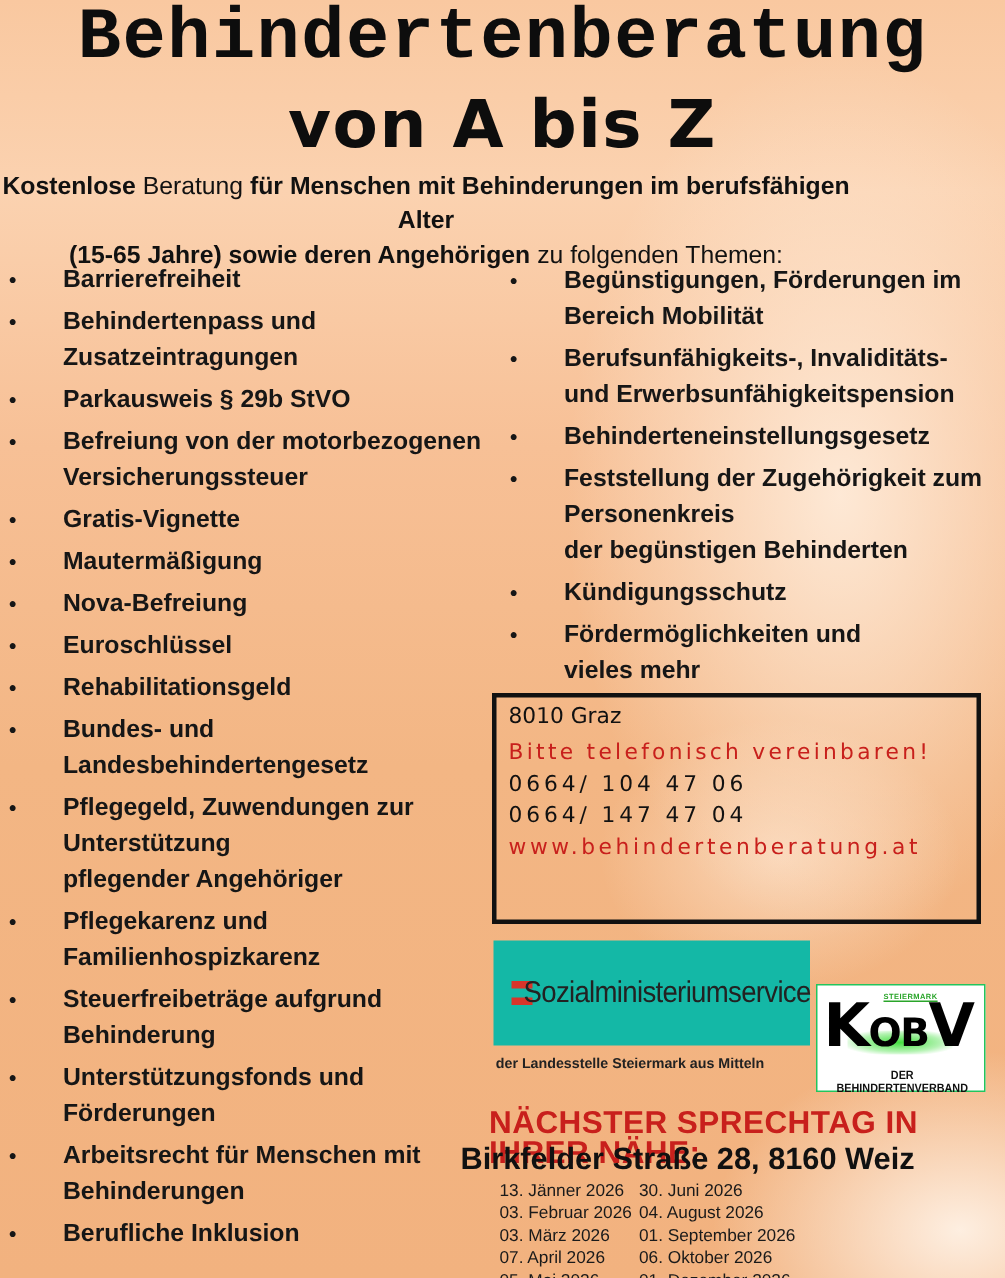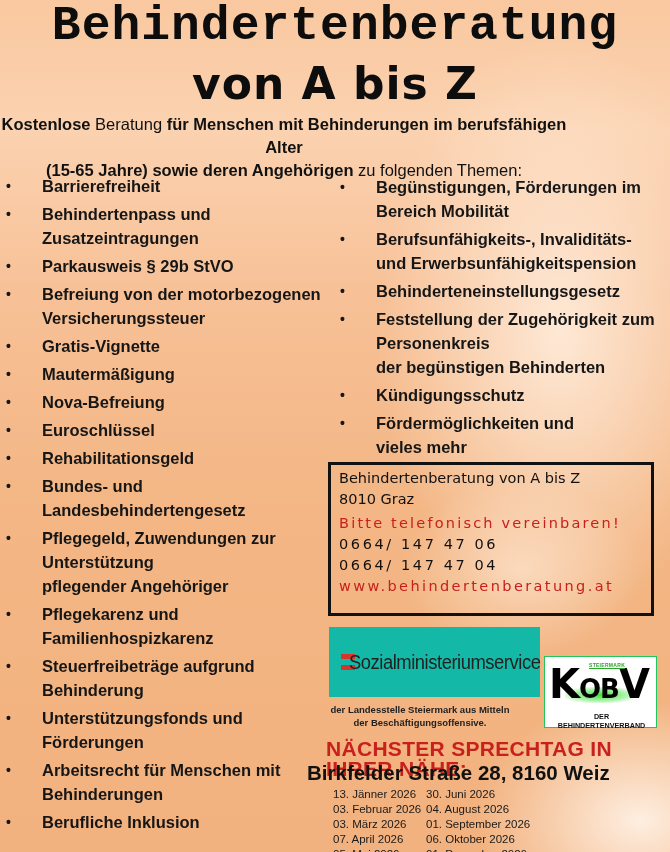"Behindertenberatung von A bis Z" div.c { html: <div>Behindertenberatung von A bis Z</div> -> none }
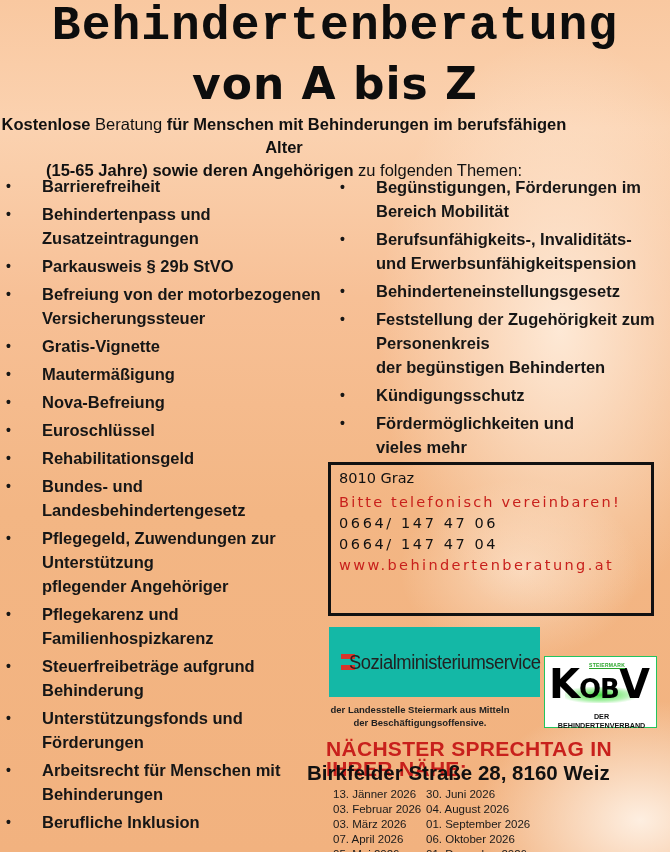"0664/ 147 47 06" div.phone { text: 147 -> 104 }
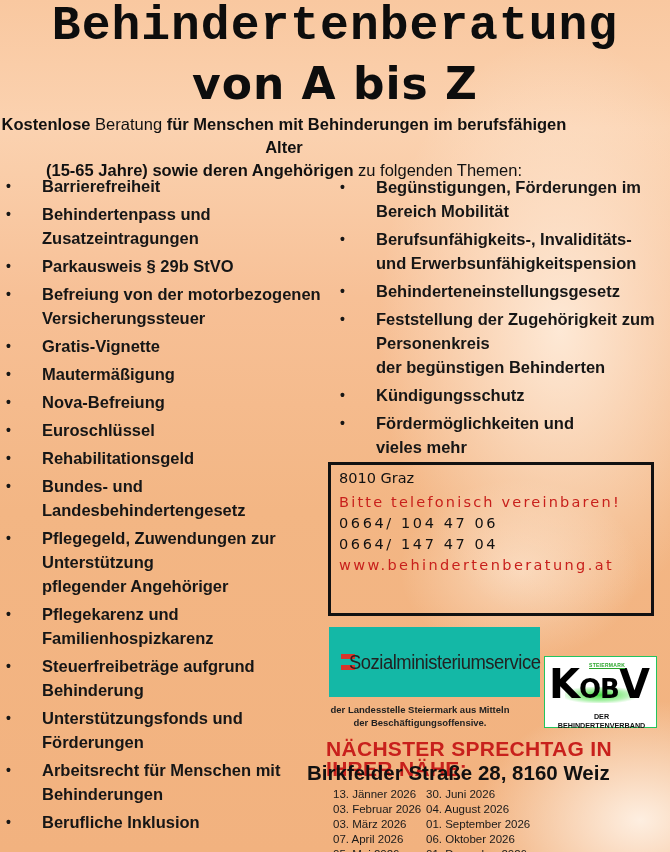"der Beschäftigungsoffensive." div { html: <div>der Beschäftigungsoffensive.</div> -> none }
